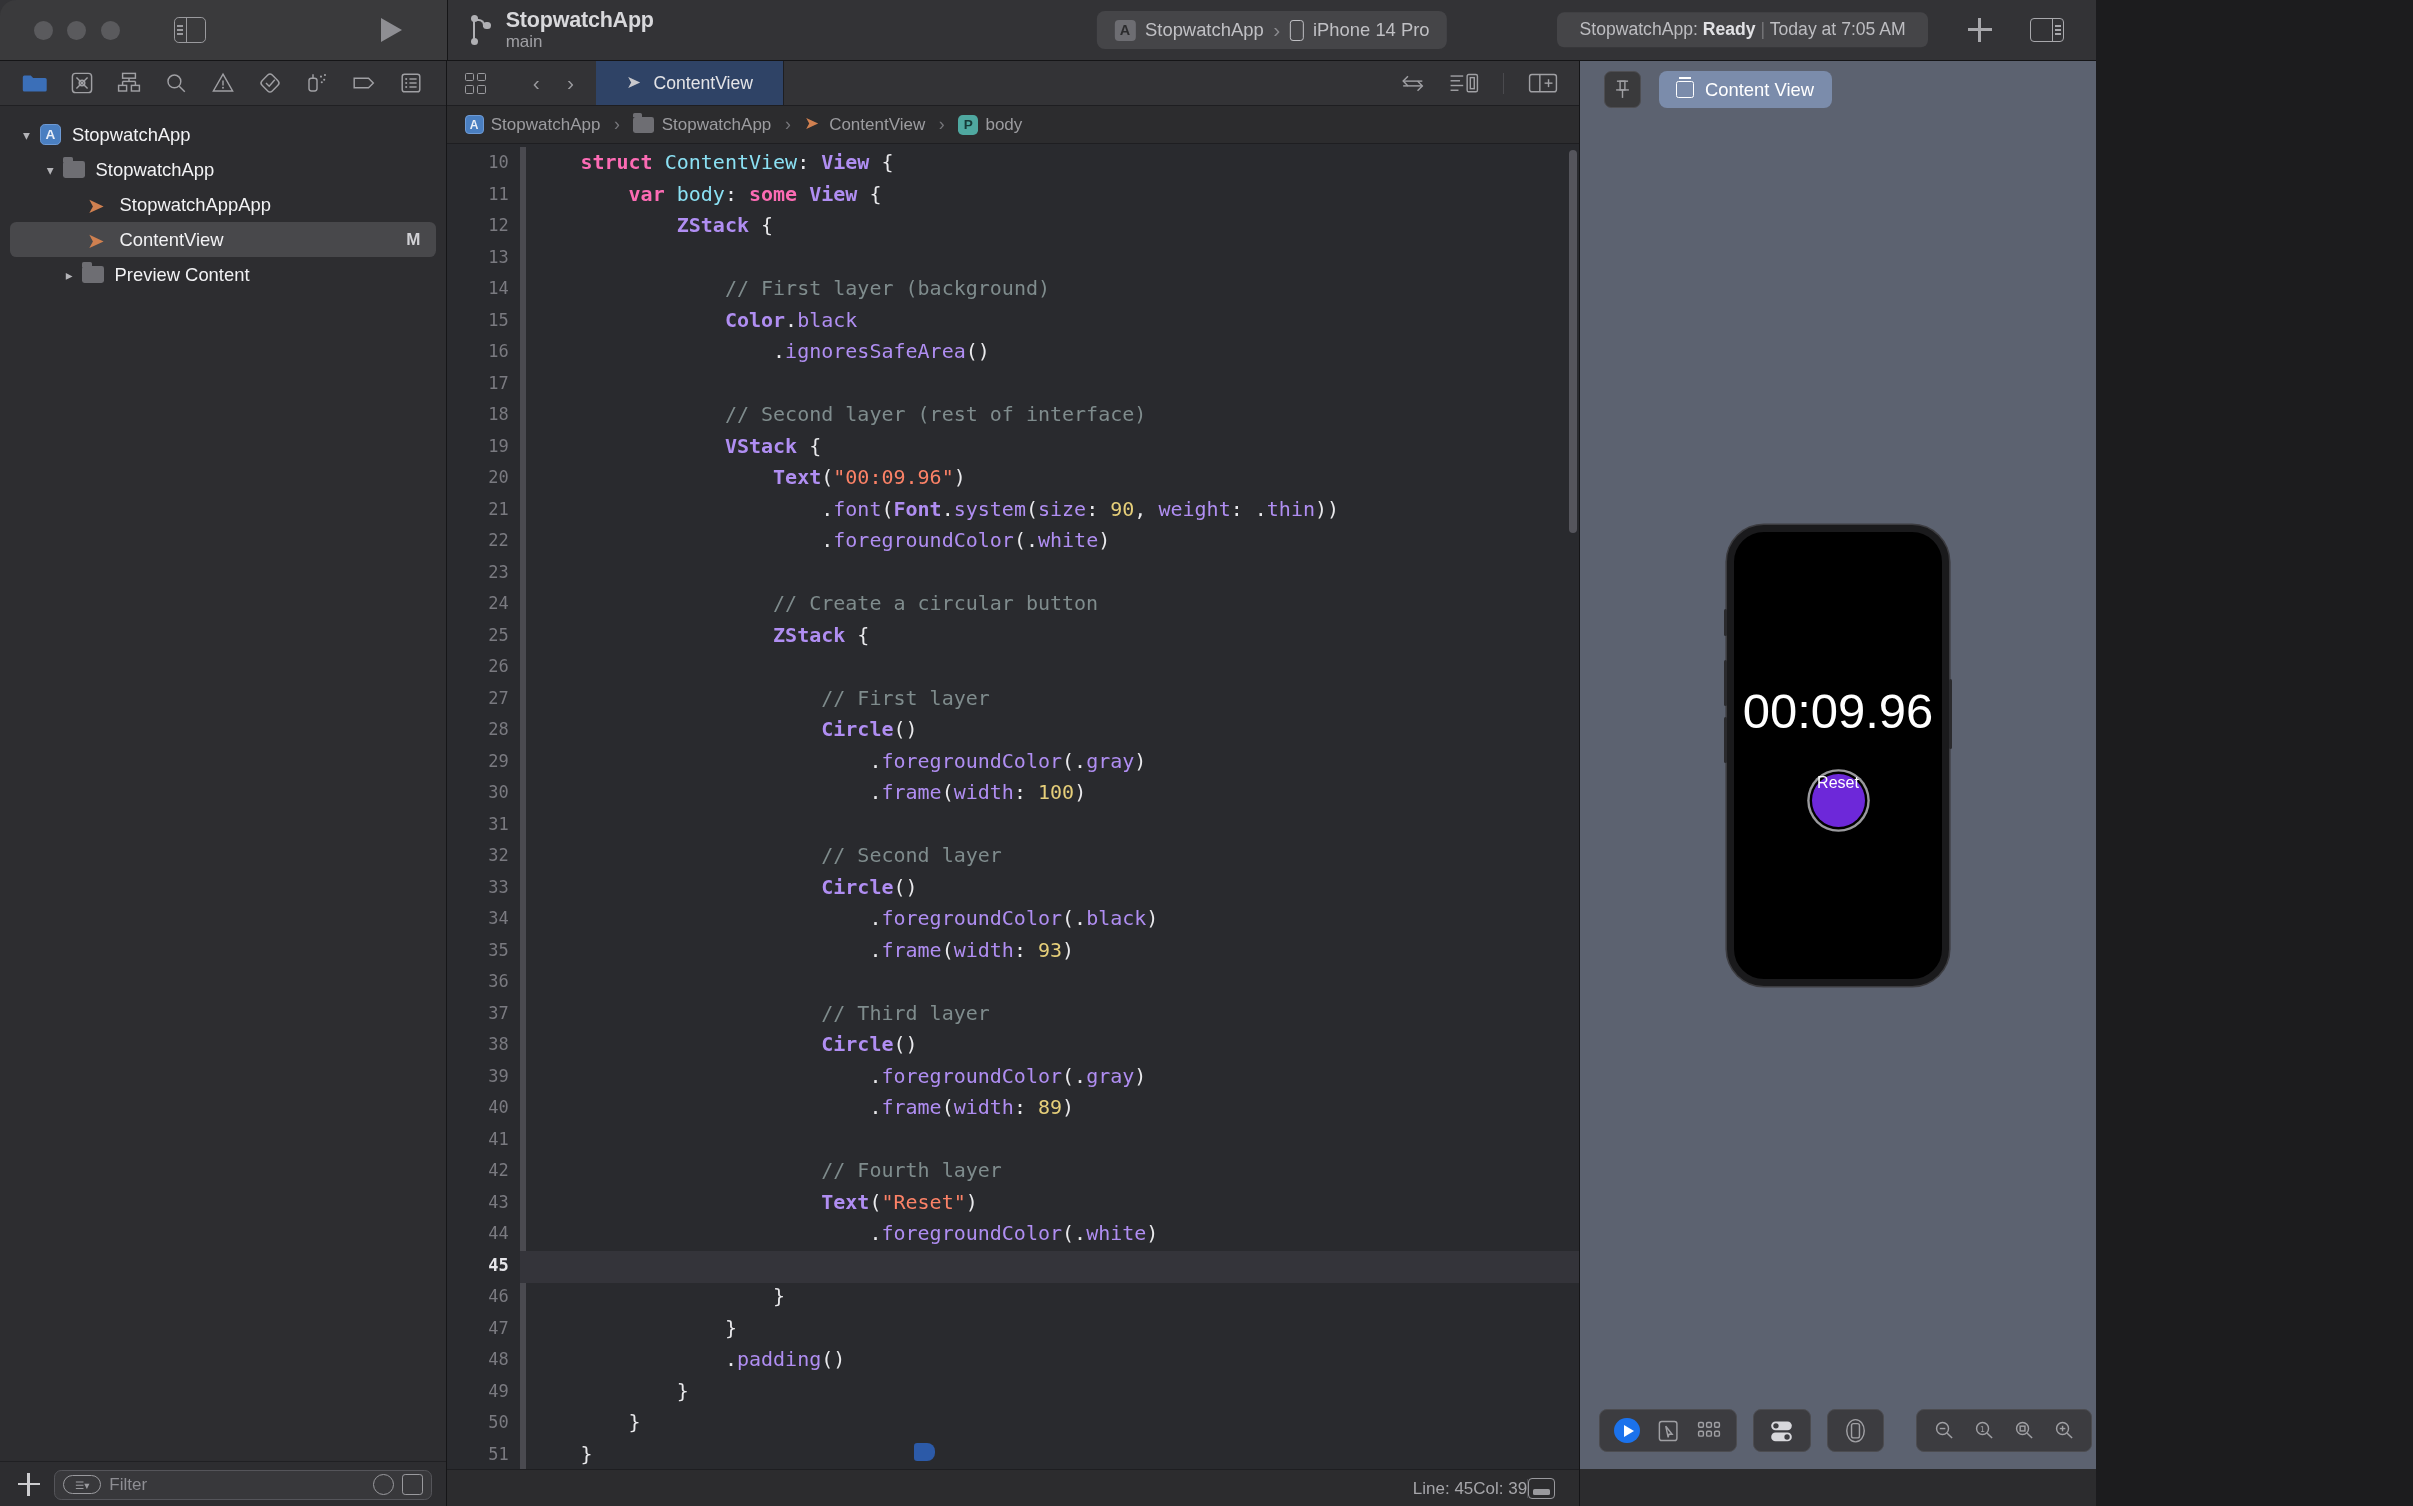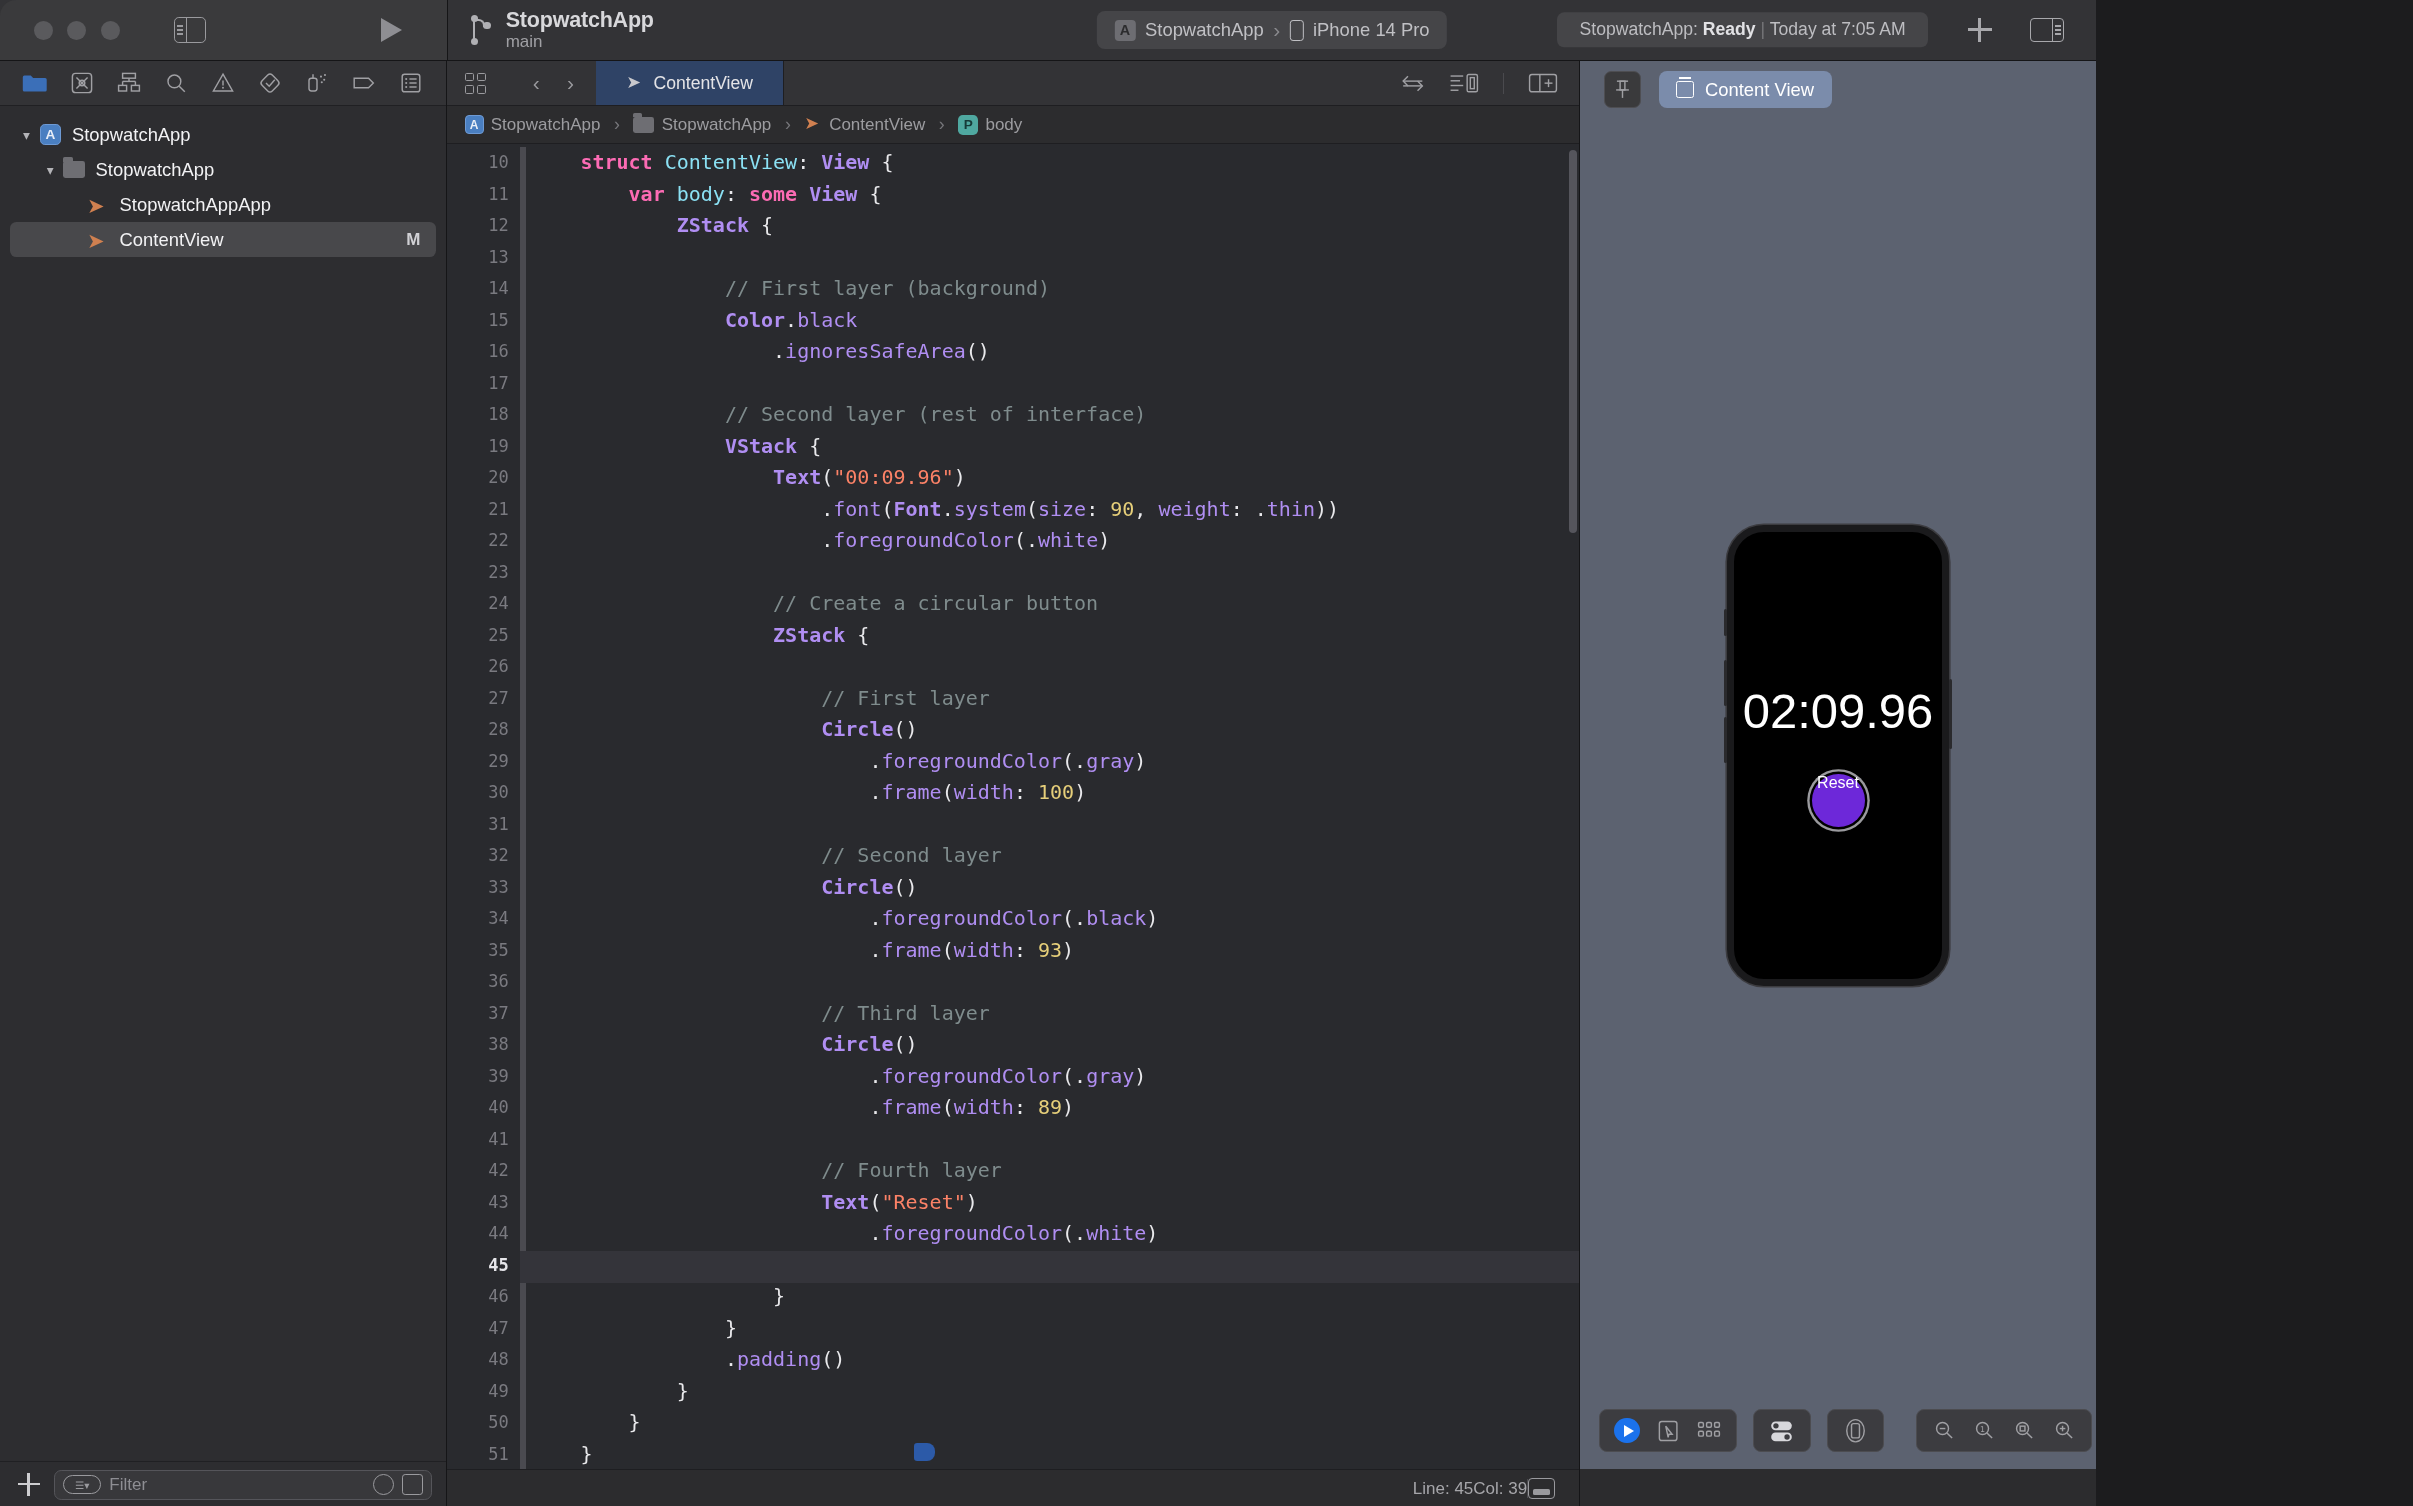"Preview Content" div.row { html: none -> <div> <span></span> <span> <span></span> </span> <span>Preview Content</span> </div> }
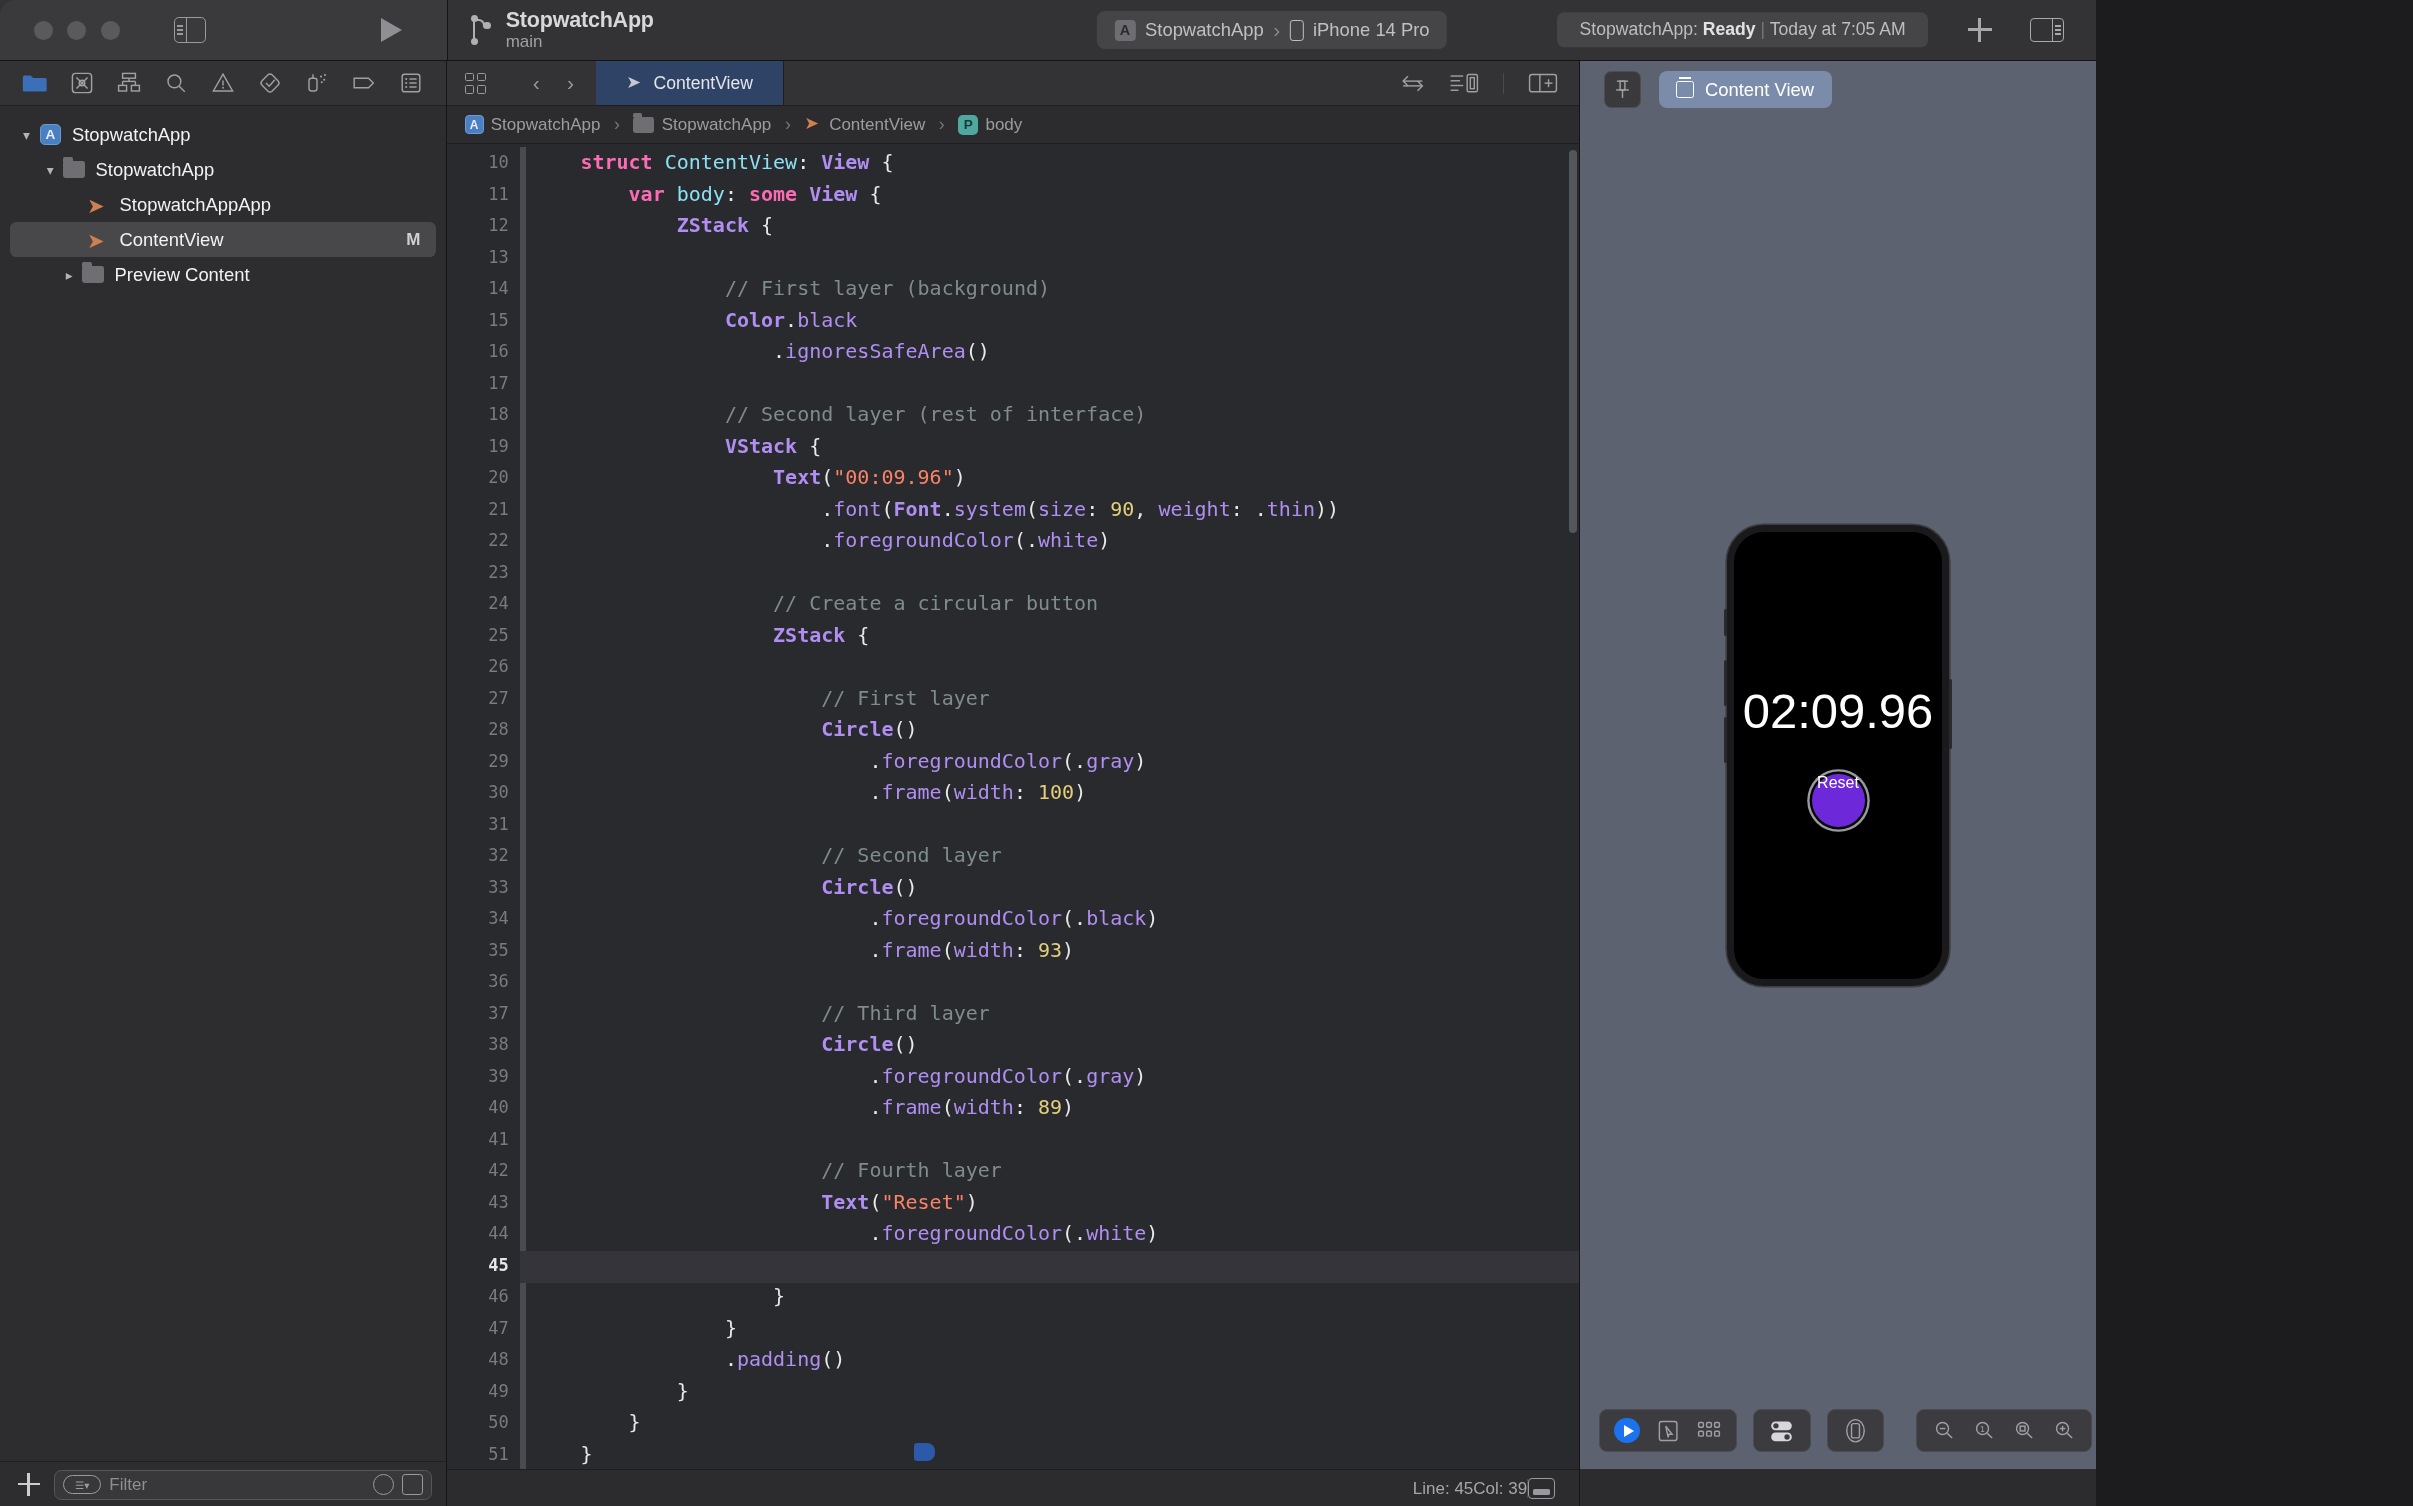"02:09.96" div.timer { text: 02:09.96 -> 00:09.96 }
